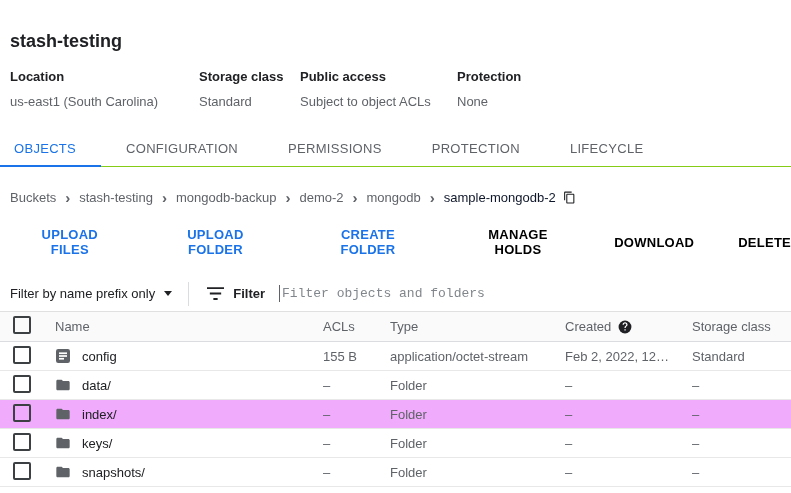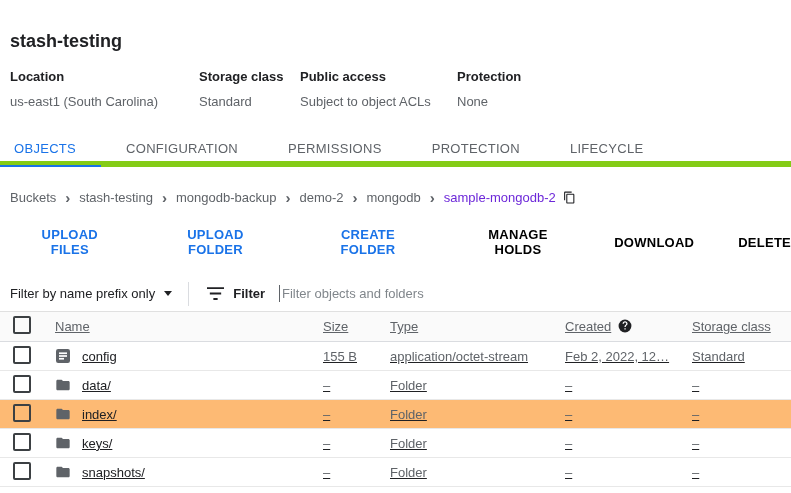"OBJECTS" .tab-bar { border-bottom: 6px solid #84cc16 -> 1px solid #84cc16 }
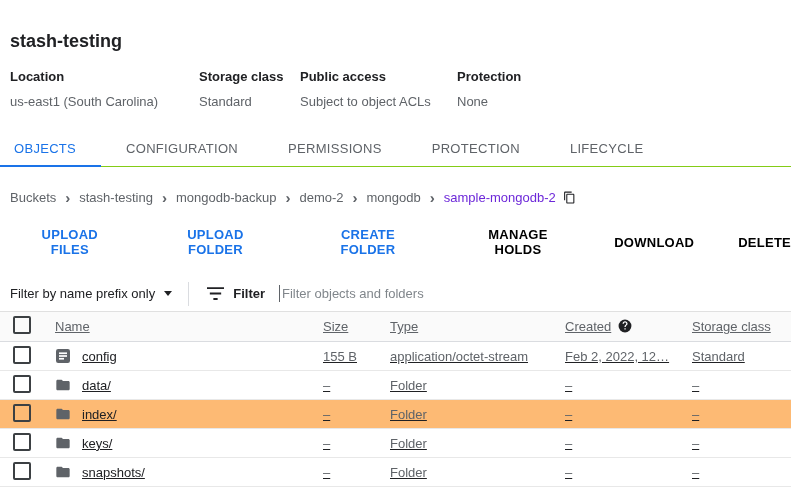"sample-mongodb-2" .crumb.current { color: #6d28d9 -> #0f172a }
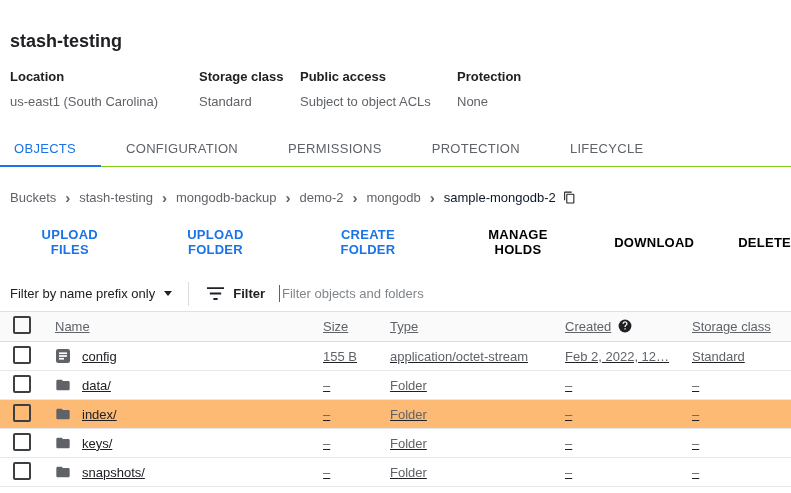"Filter objects and folders" .filter-input { font-family: Liberation Sans, sans-serif -> Liberation Mono, monospace }
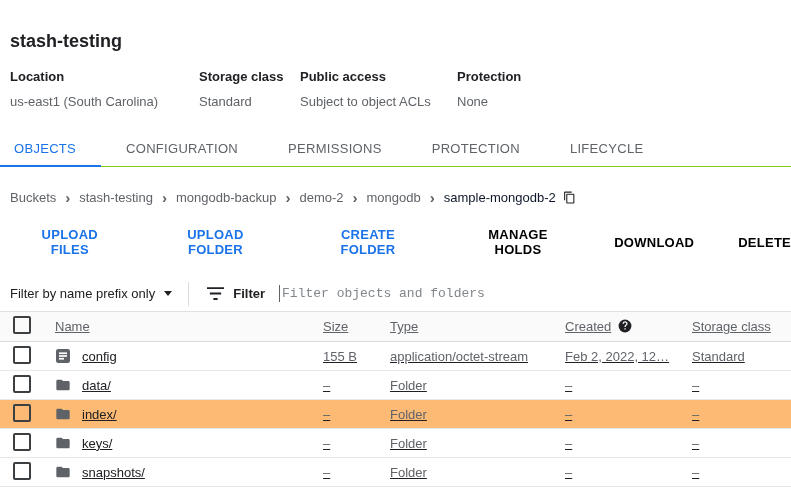"Name" .grid-row { text-decoration: underline -> none }
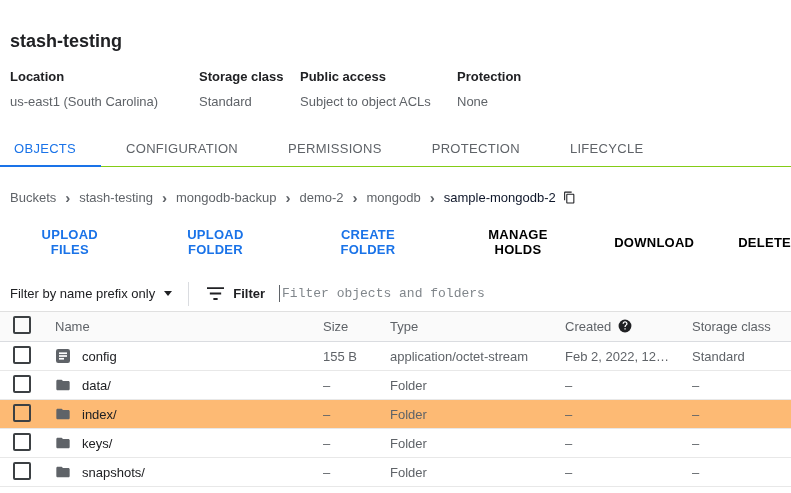"Size" span.cell { text: Size -> ACLs }
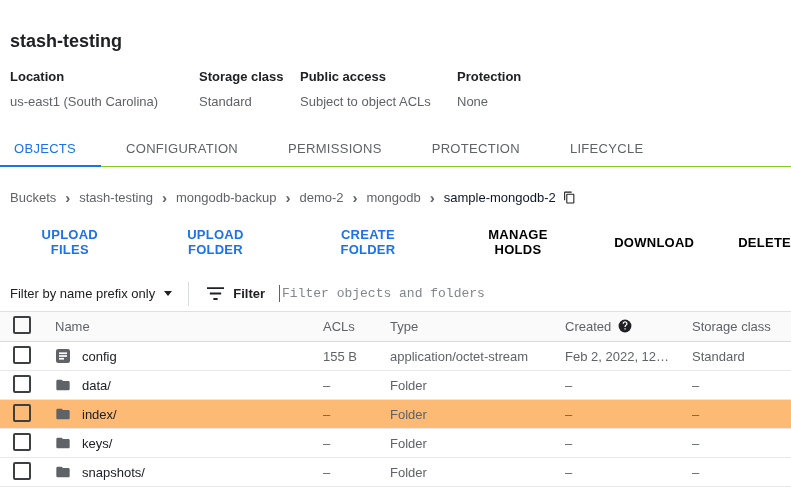"Created" .c-created { align-items: flex-start -> center }
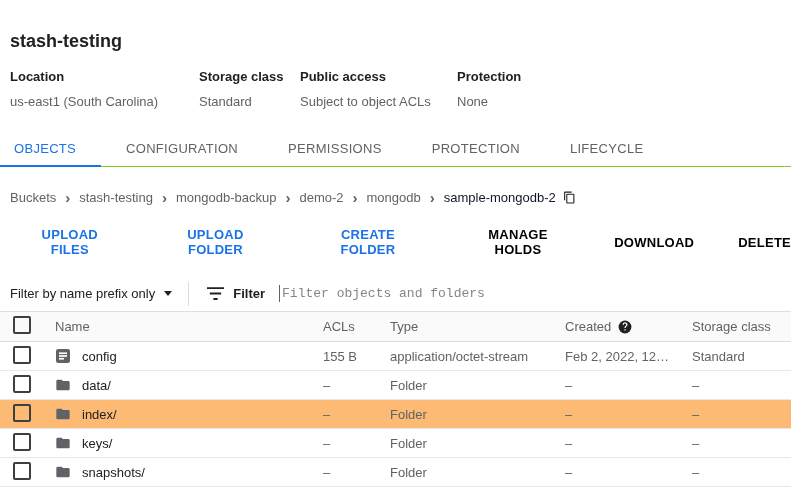"index/" .trow.highlight { background: #fdba74 -> #f0abfc }
